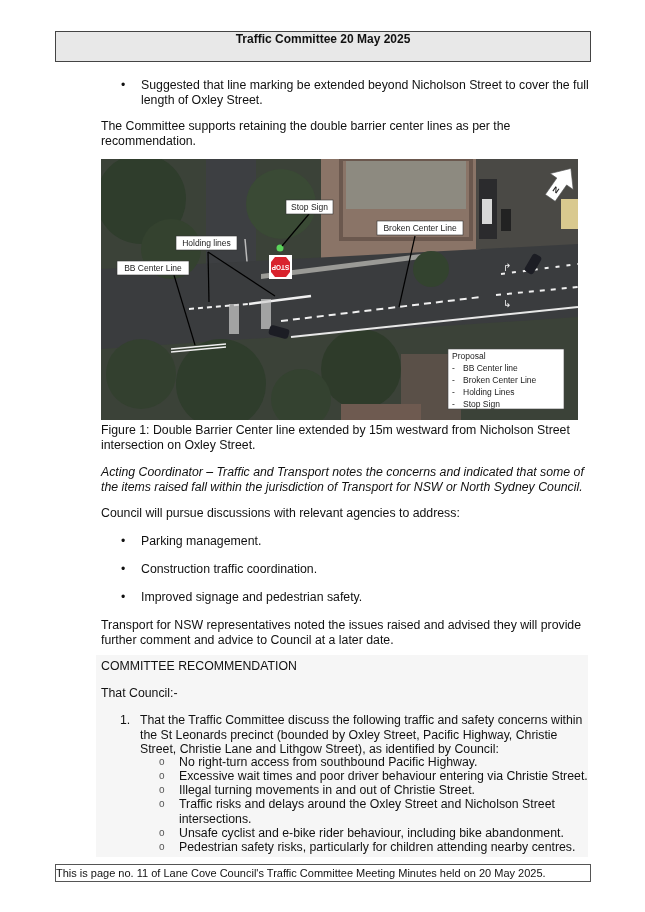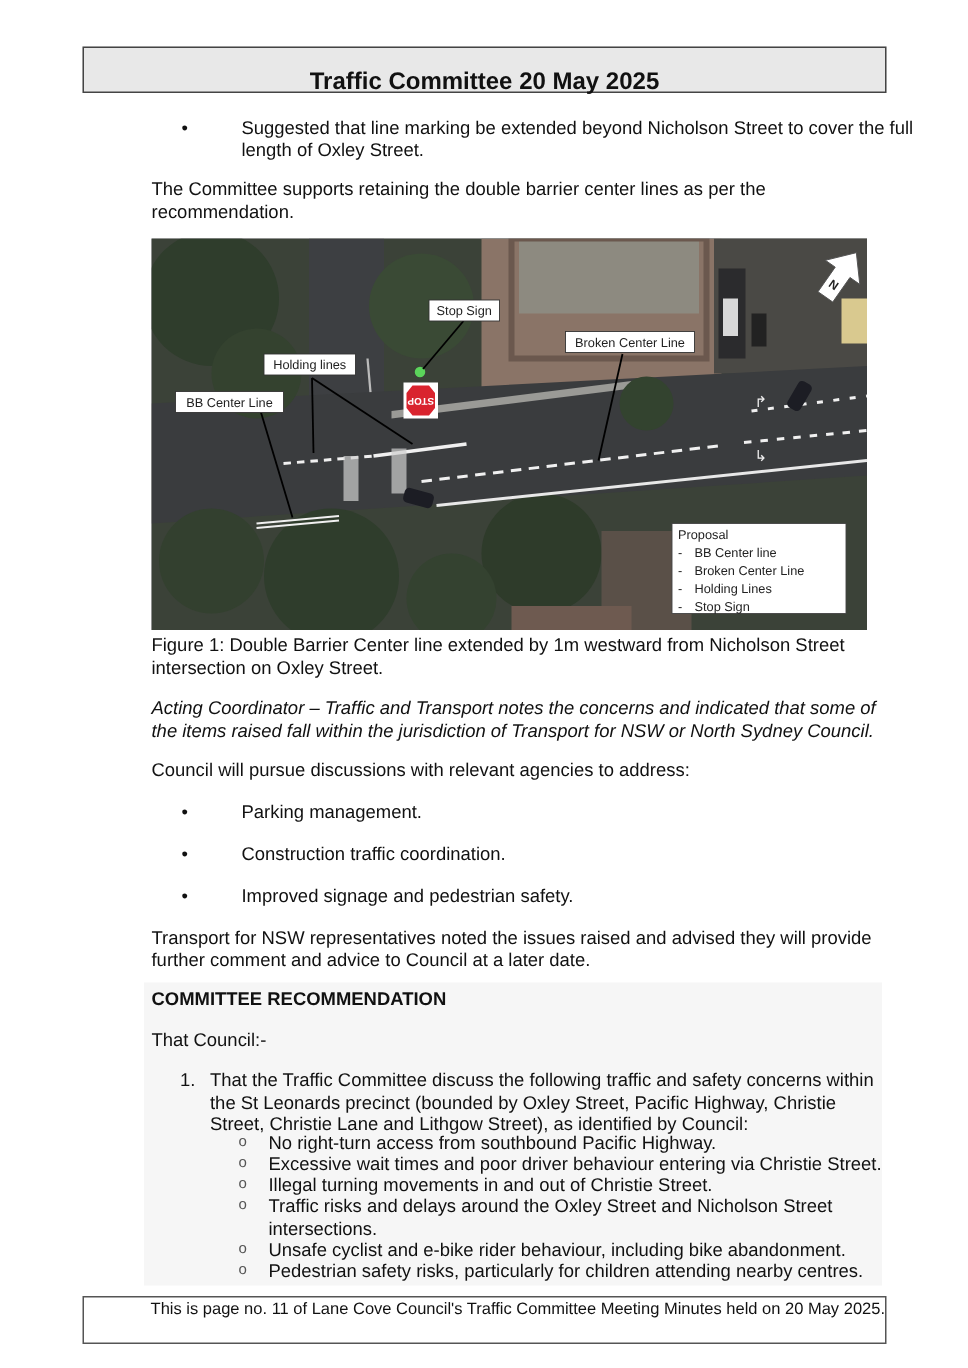"Traffic Committee 20 May 2025" .header-box { font-size: 16px -> 12px; padding-top: 16px -> 1px }
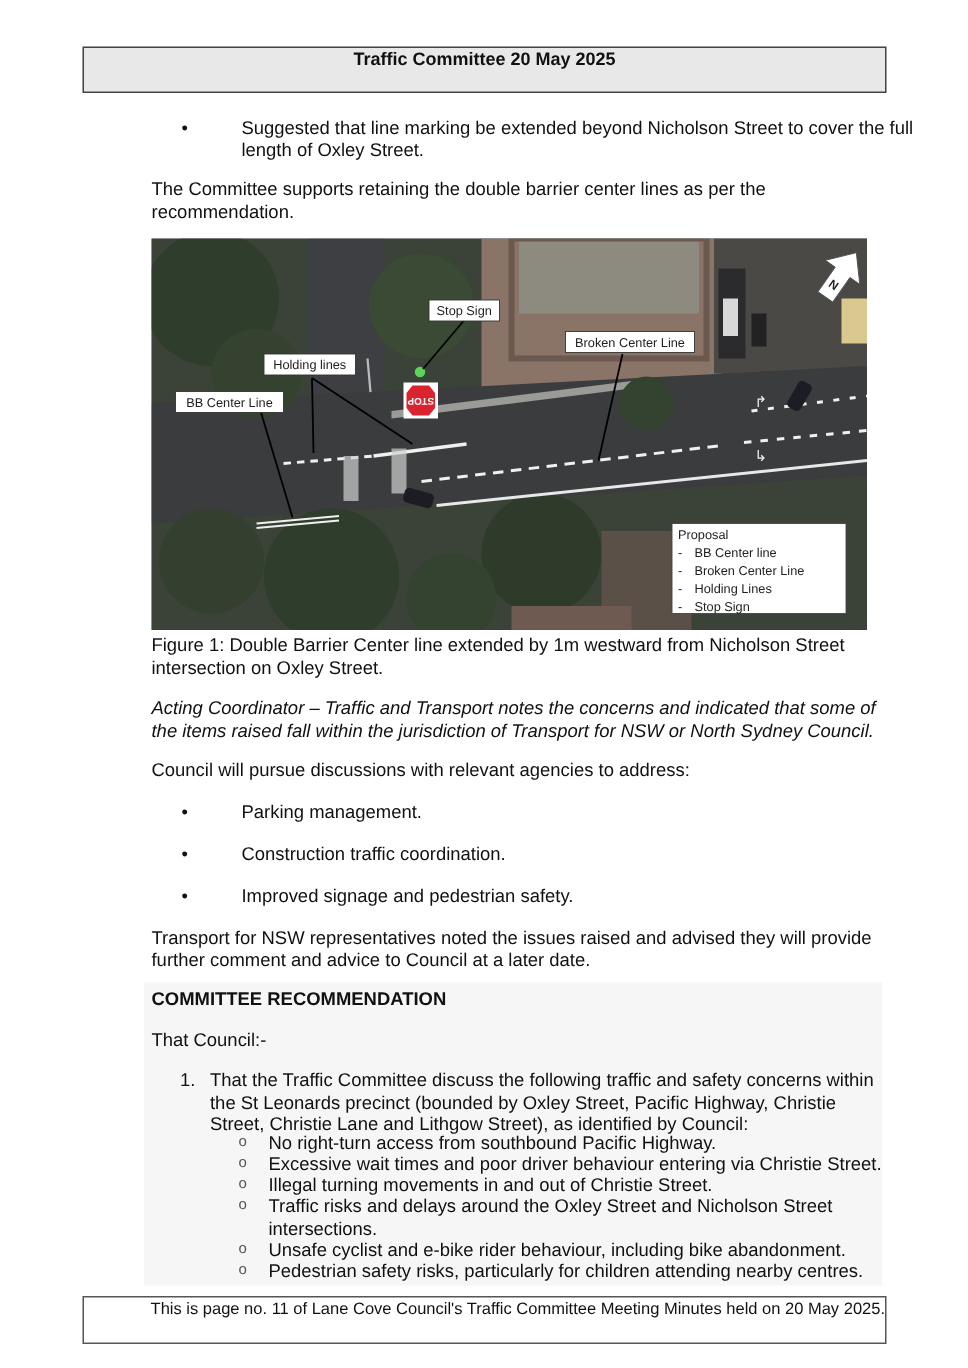"Suggested that line marking be" .bullet-row .txt { margin-left: 20px -> none }
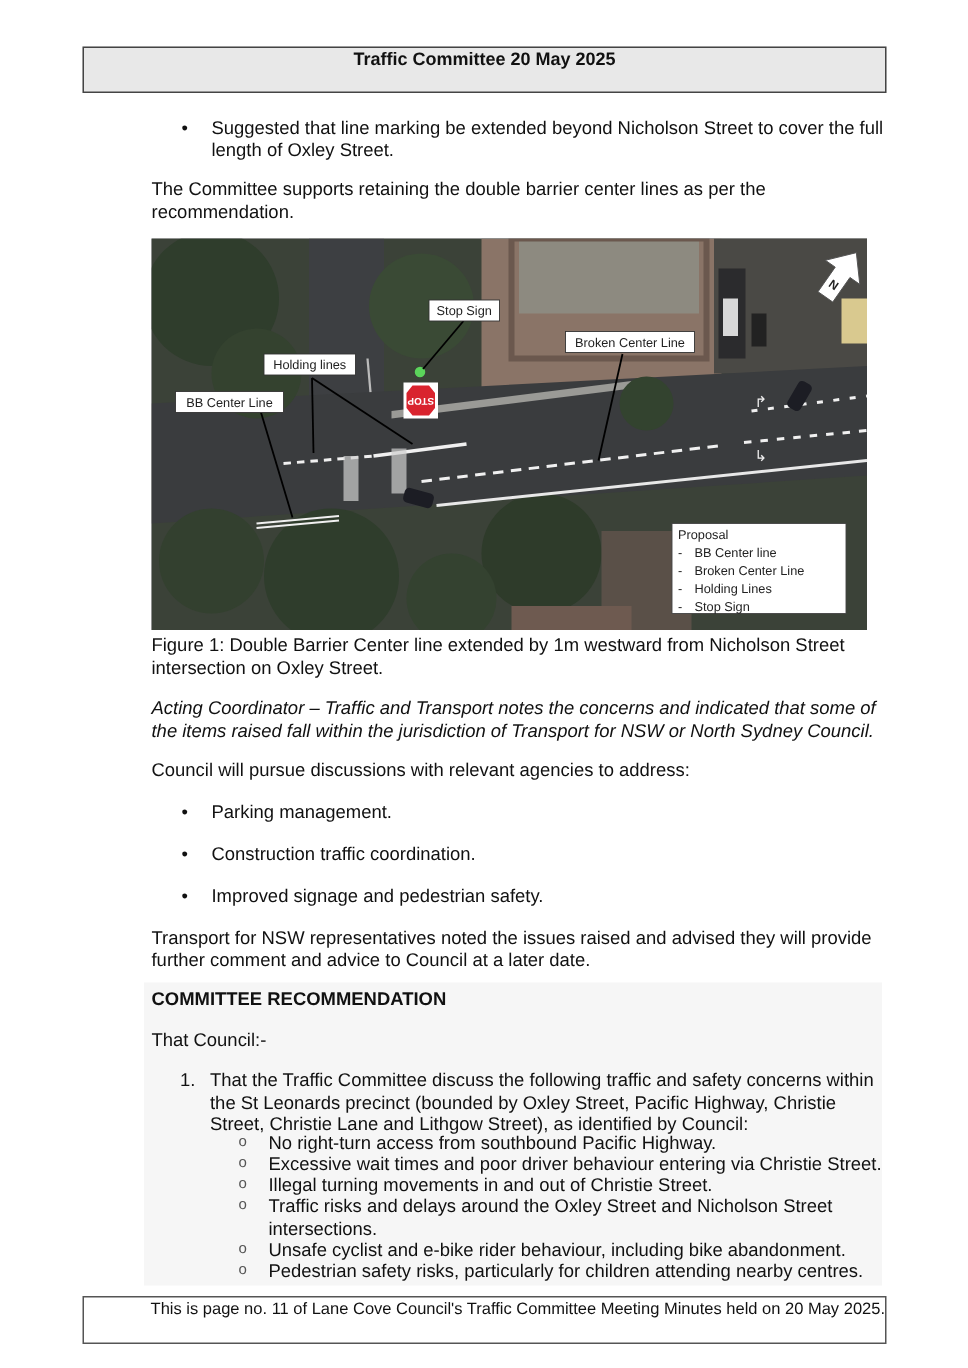"Figure 1: Double Barrier Center" div.abs { text: 1m -> 15m }
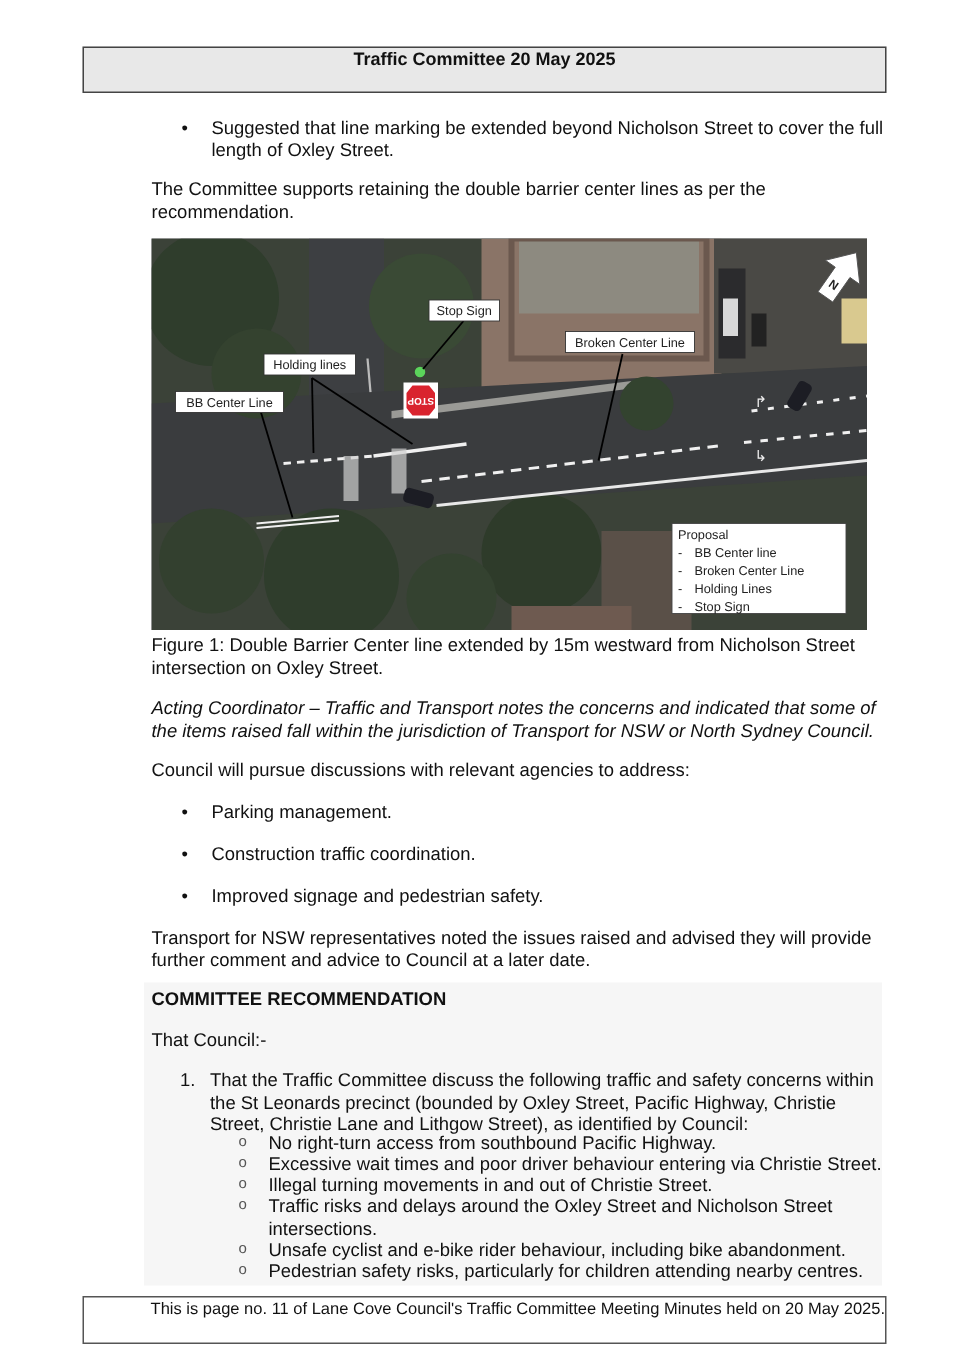"COMMITTEE RECOMMENDATION" div.abs { font-weight: bold -> normal }
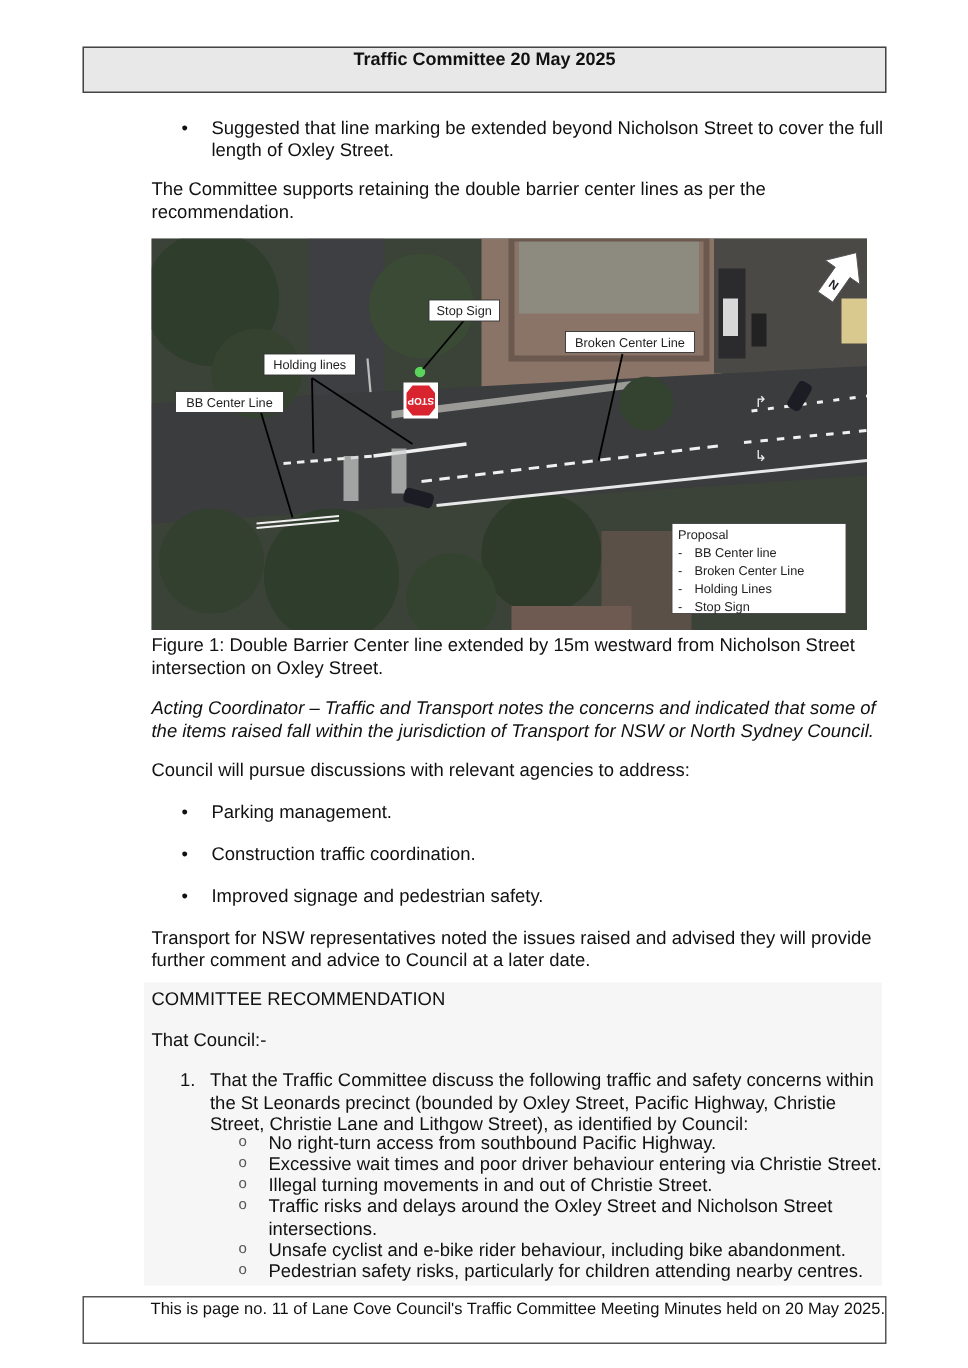"This is page no. 11" .footer-box { height: 32px -> 18px; text-align: right -> left }
